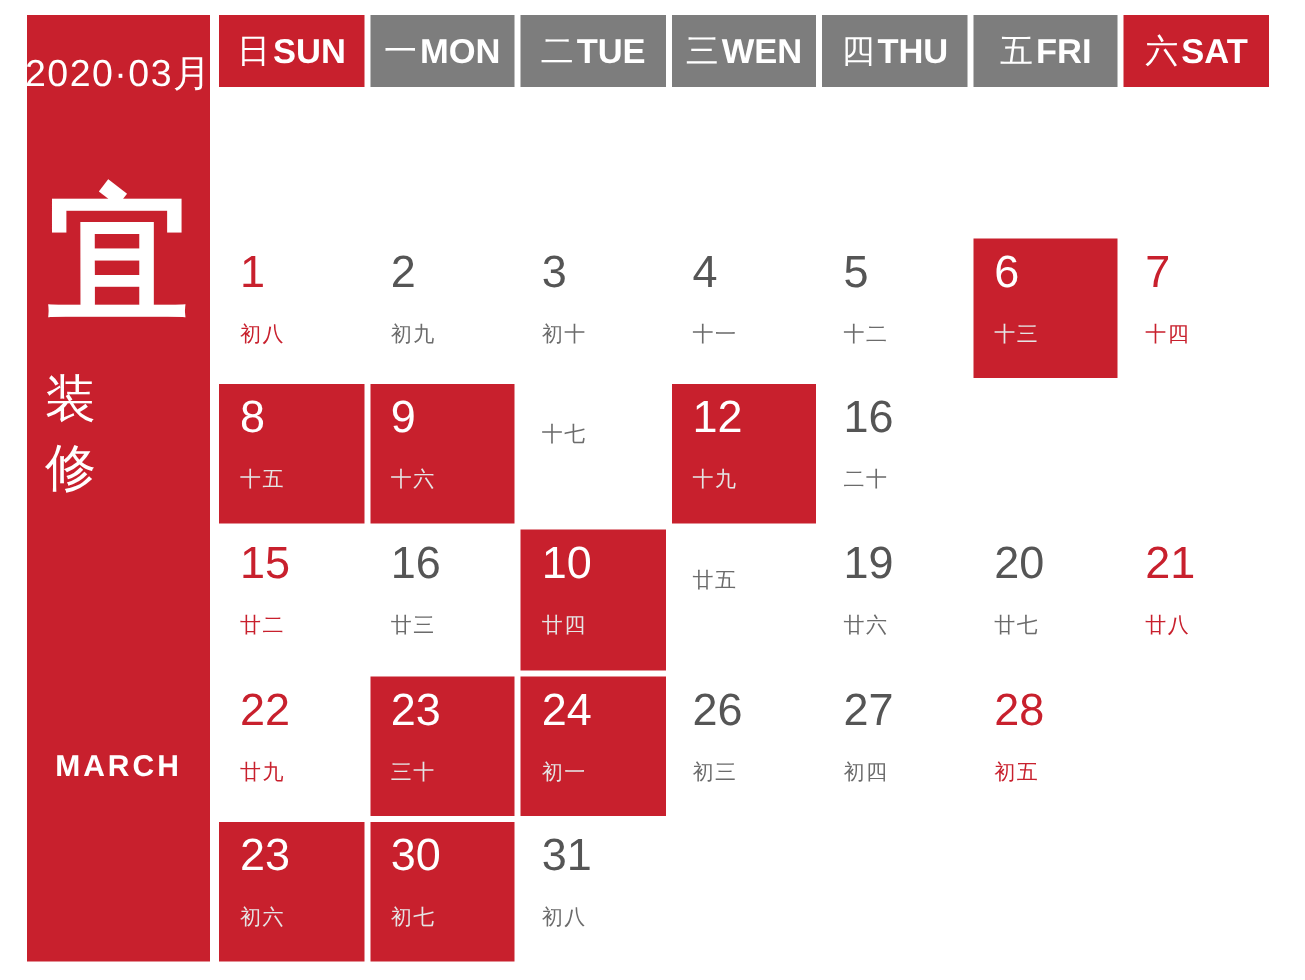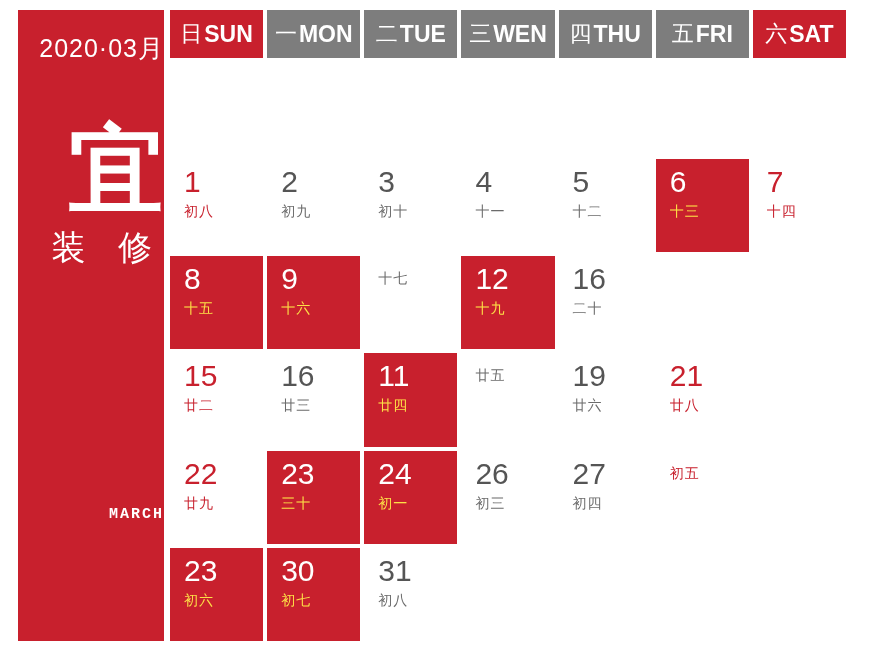"2020·03月" .side-panel { align-items: flex-end -> center; width: 146px -> 122px }
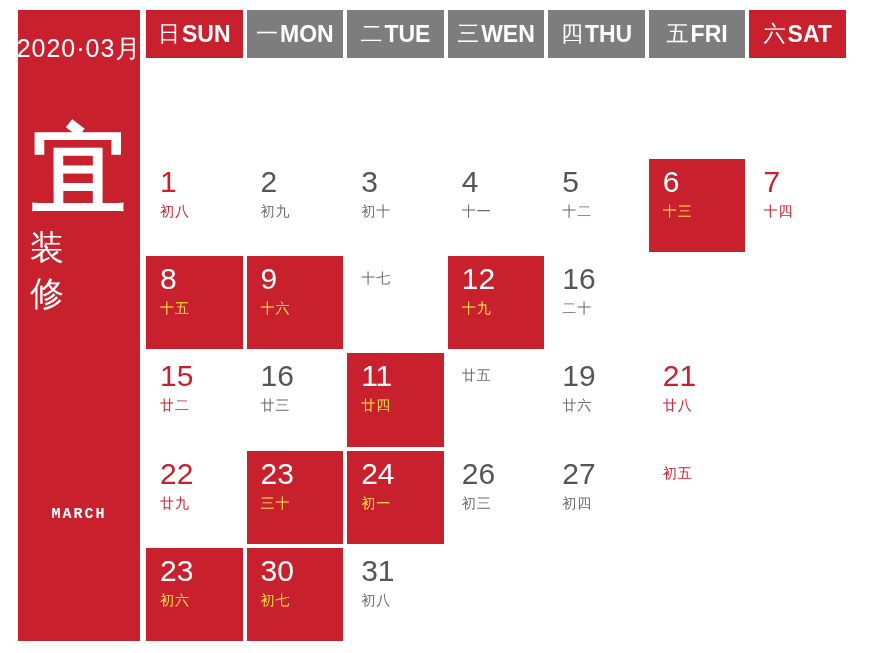"初八" .day .lunar { margin-top: 6px -> 17px }
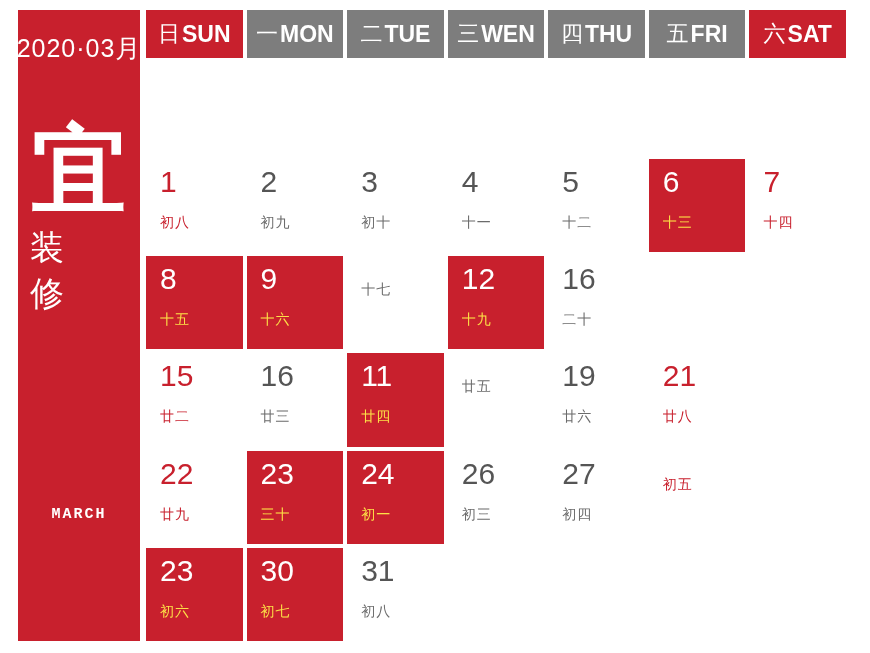"十三" .day.filled .lunar { color: #fde047 -> #e5e5e5 }
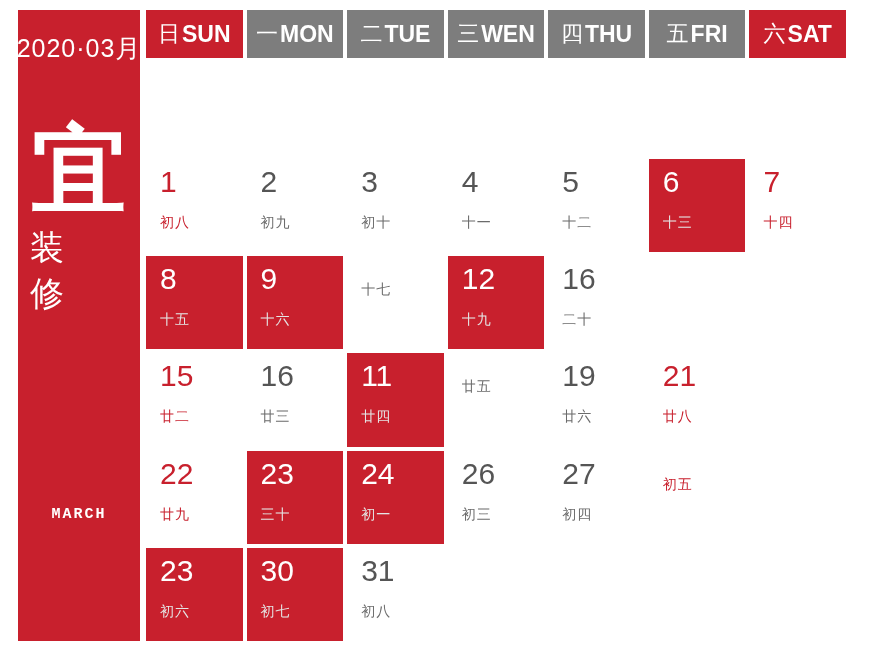"装 修" .side-sub { margin-top: 6px -> 24px }
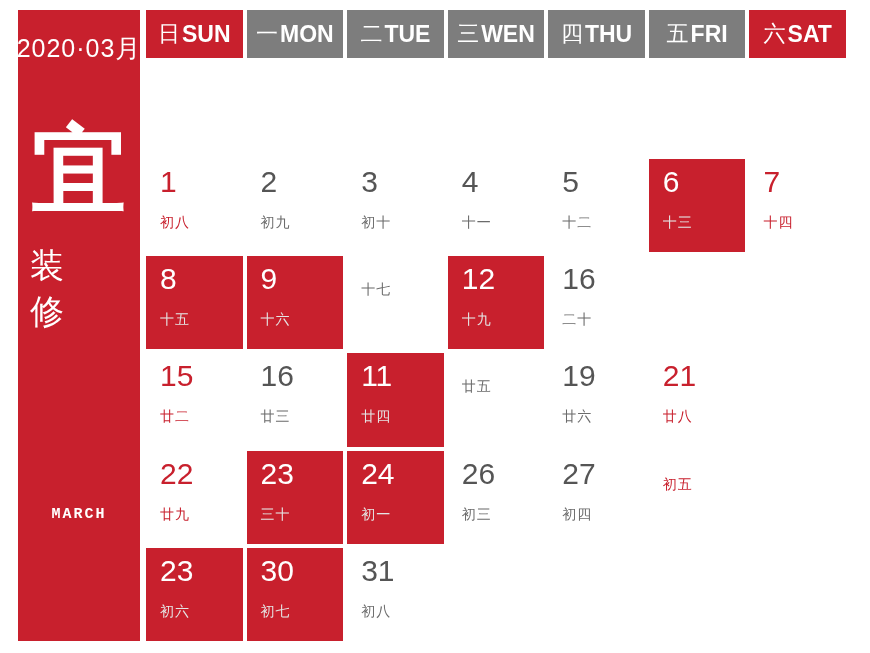"11" div.num { text: 11 -> 10 }
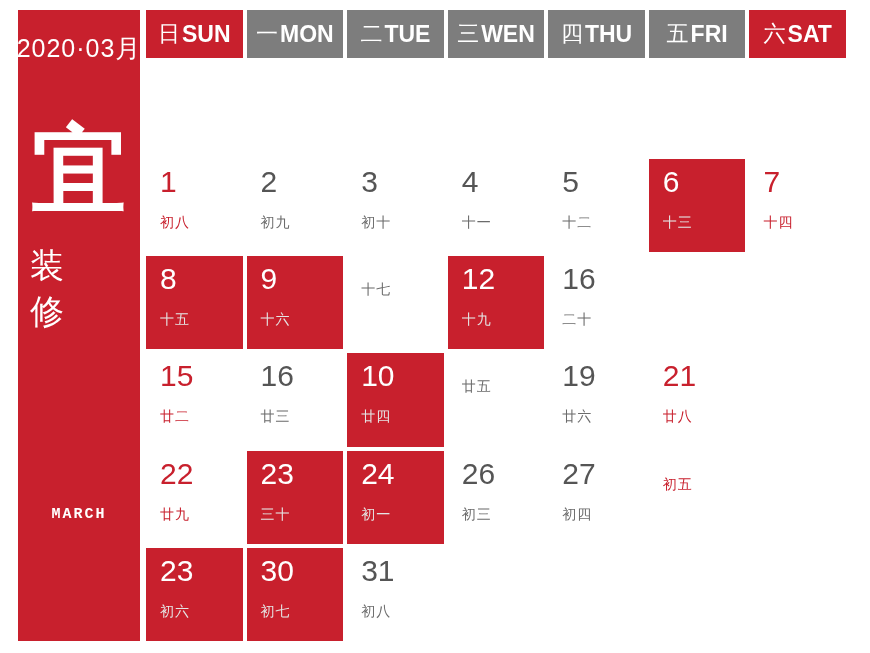"20" div.day { html: none -> <div> <div>20</div> <div>廿七</div> </div> }
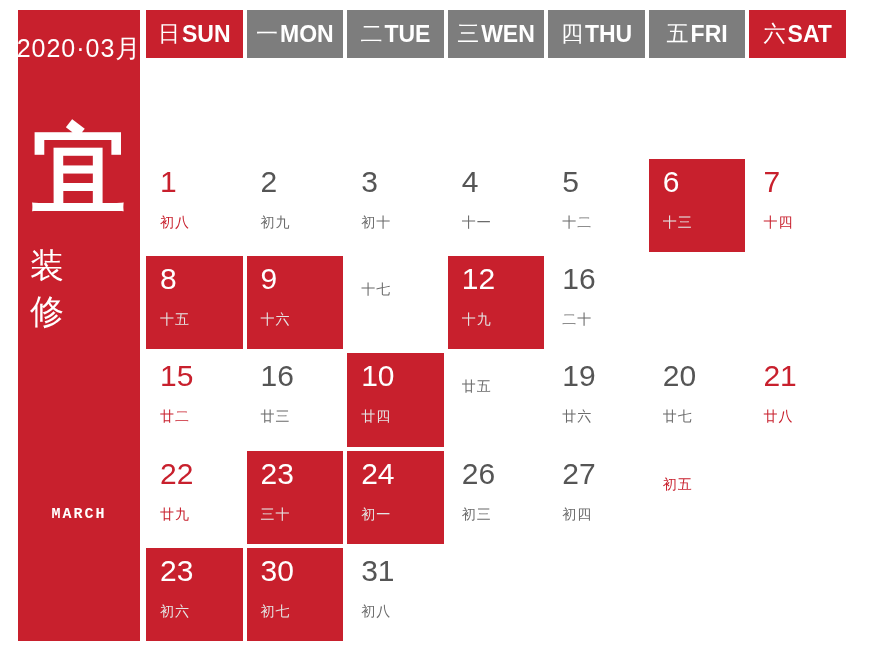"28" div.num { html: none -> <div>28</div> }
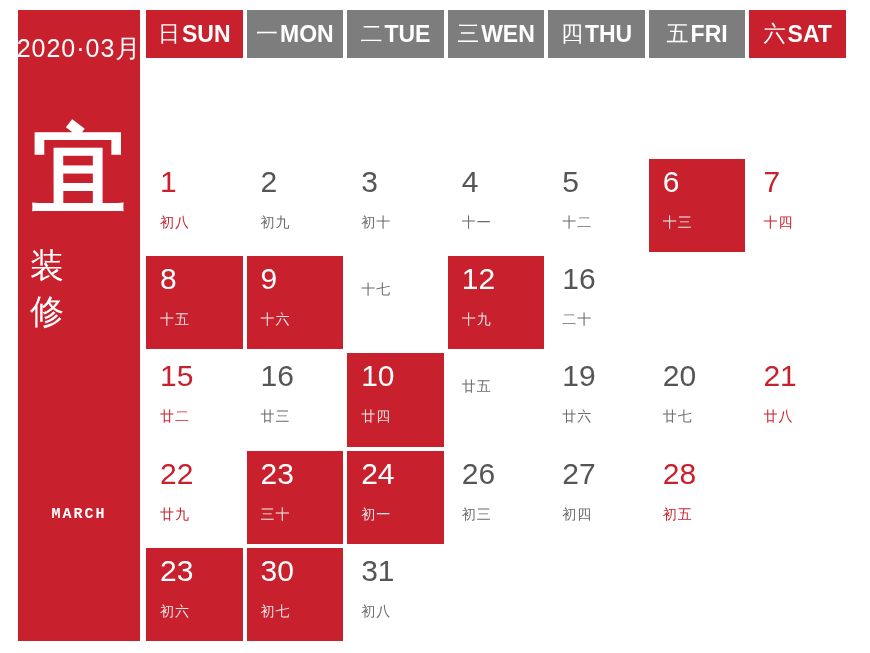"MARCH" .side-month { font-family: Liberation Mono, monospace -> none; font-size: 15px -> 20px }
